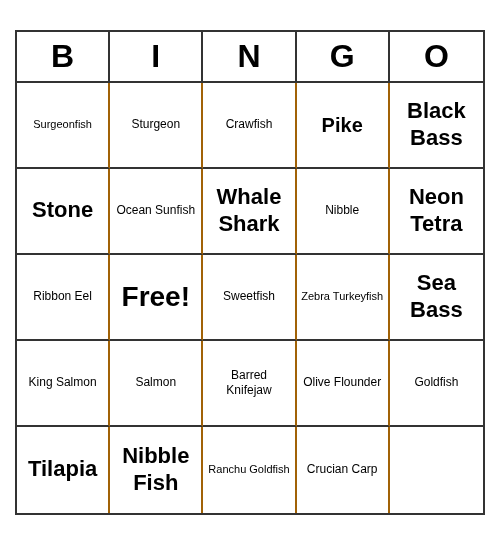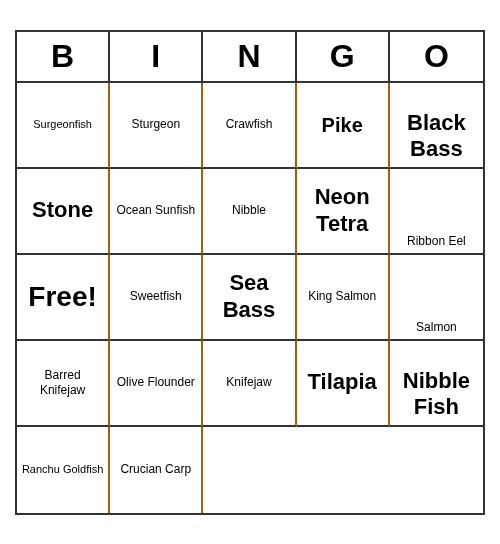"Black Bass" .bingo-cell:nth-child(5n) { align-items: flex-end -> none }
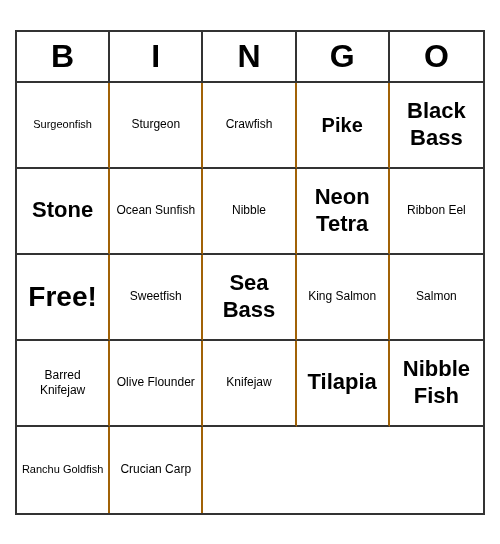"Whale Shark" div.bingo-cell { html: none -> <div> <span>Whale Shark</span> </div> }
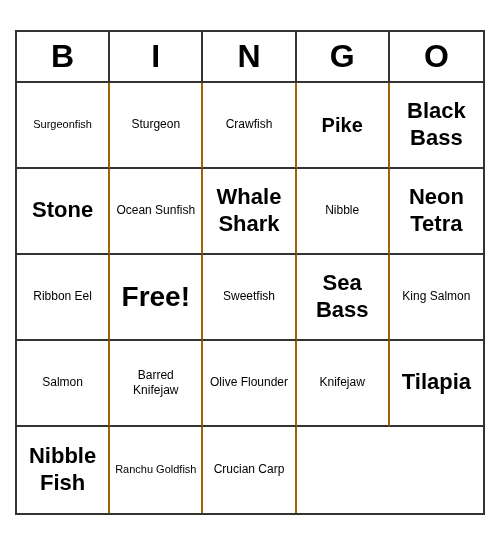"Zebra Turkeyfish" div.bingo-cell { html: none -> <div> <span>Zebra Turkeyfish</span> </div> }
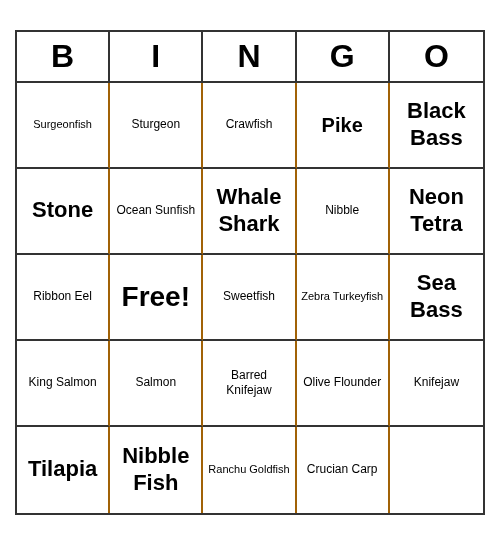"Knifejaw" span.size-medium { text: Knifejaw -> Goldfish }
